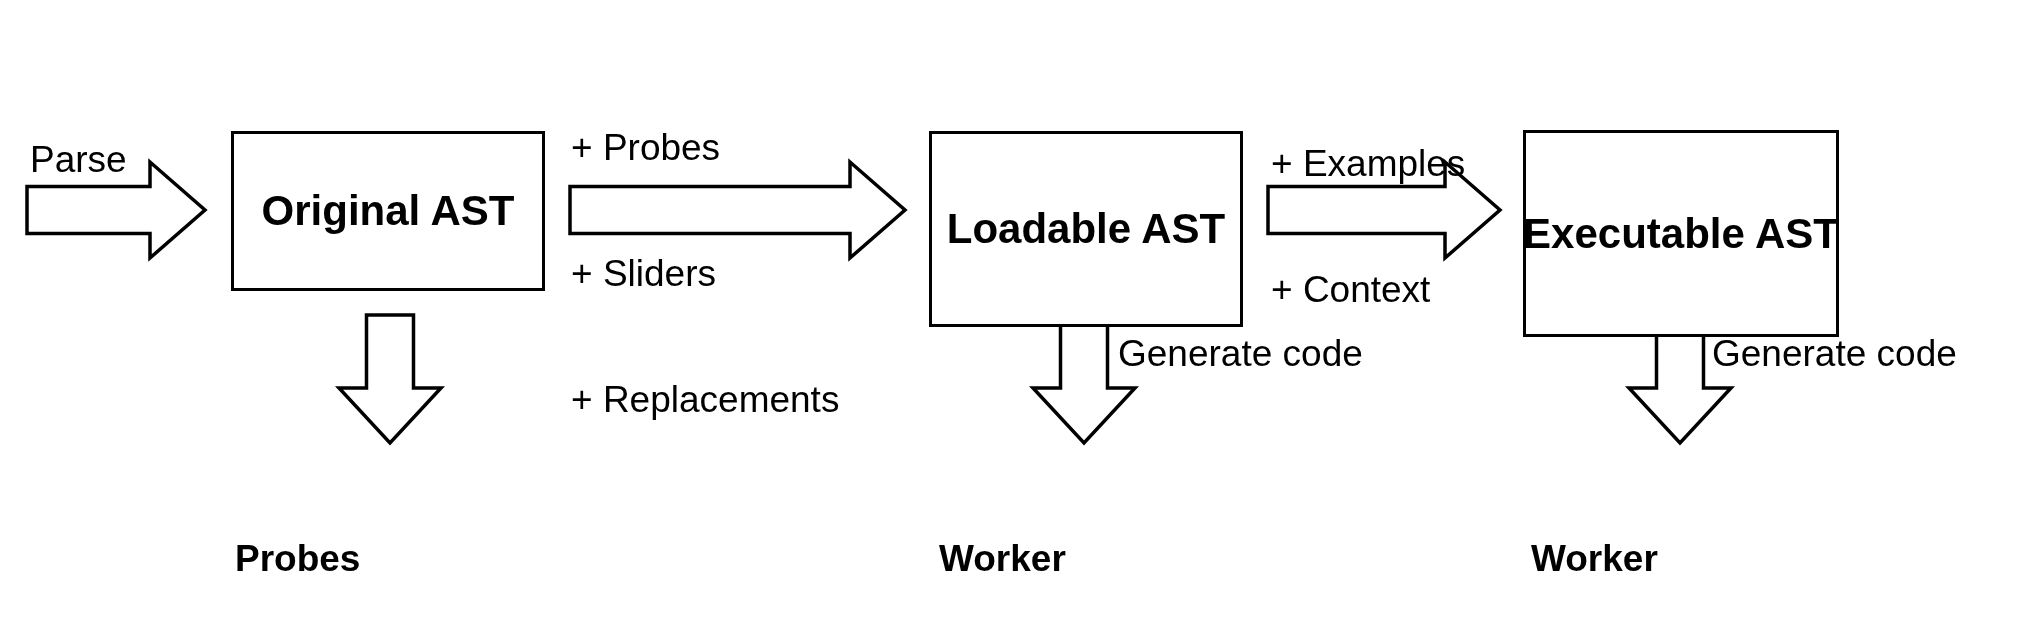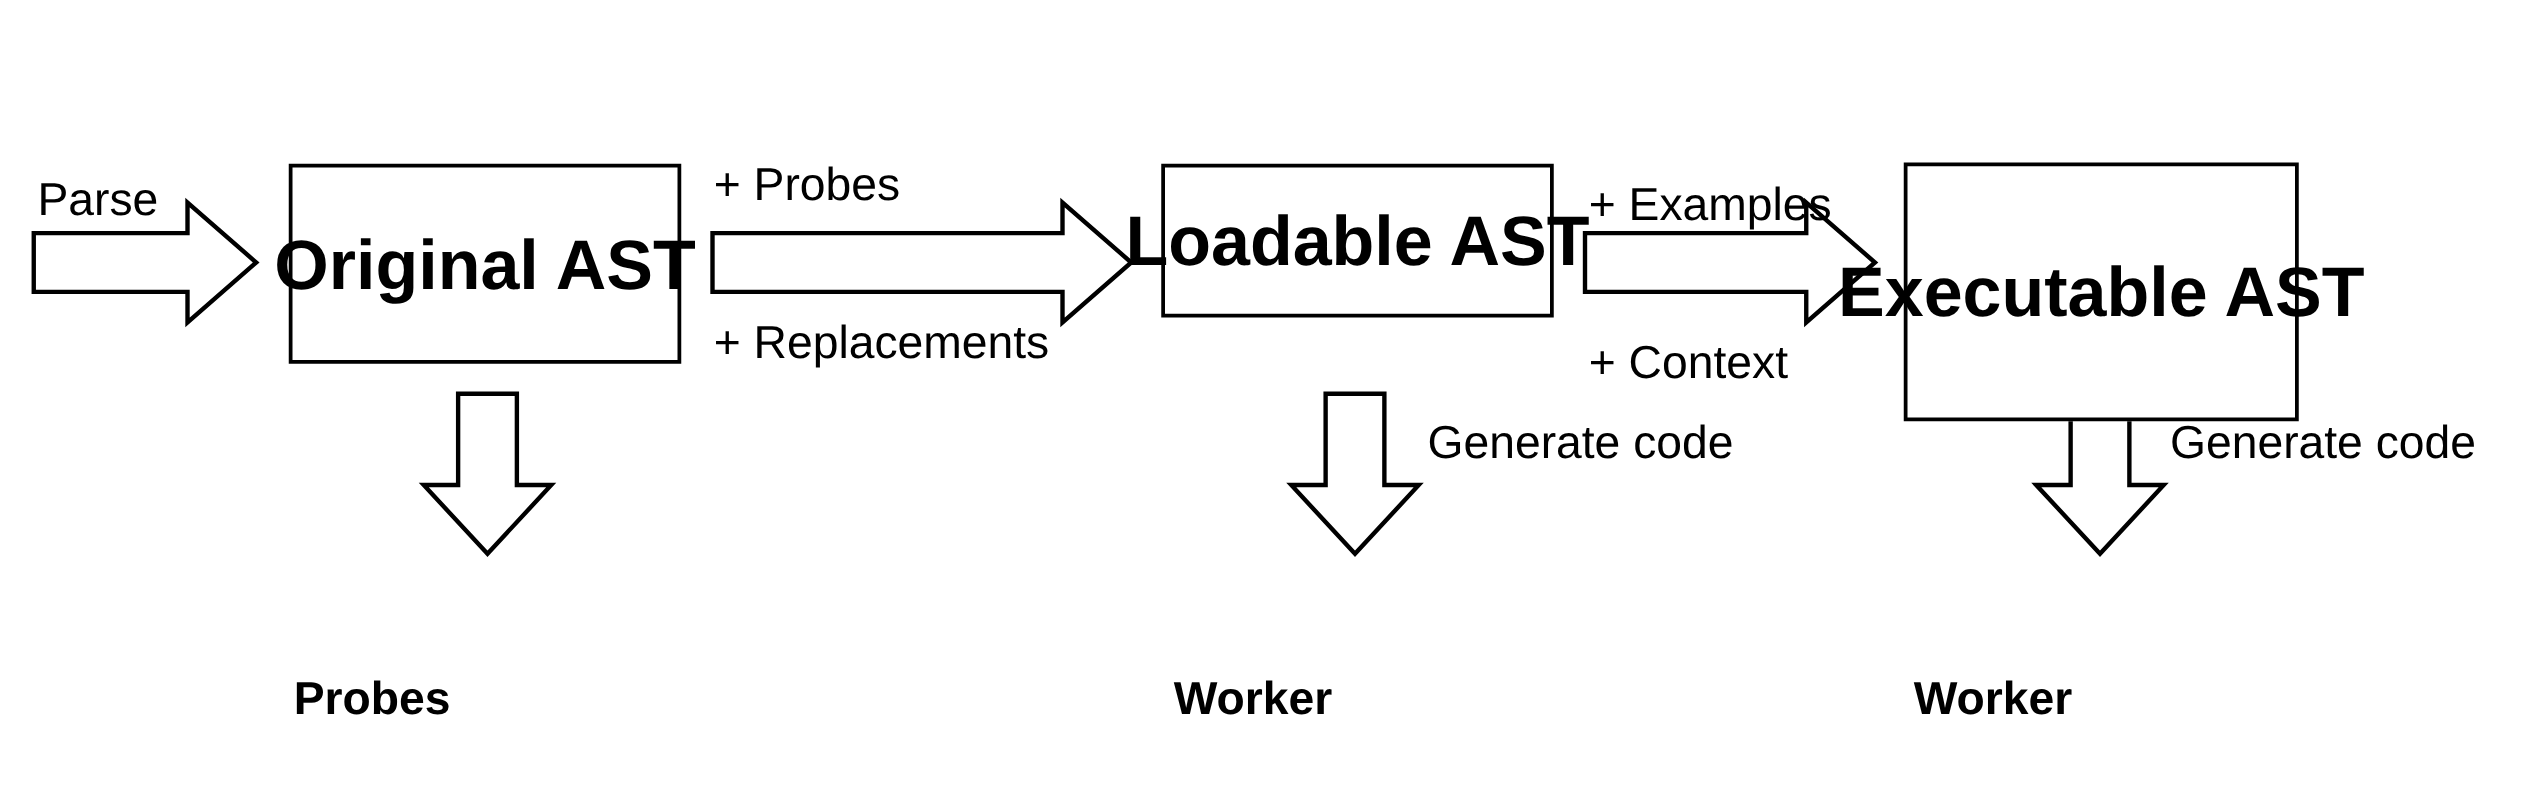"Original AST" .node-box { font-size: 56px -> 42px }
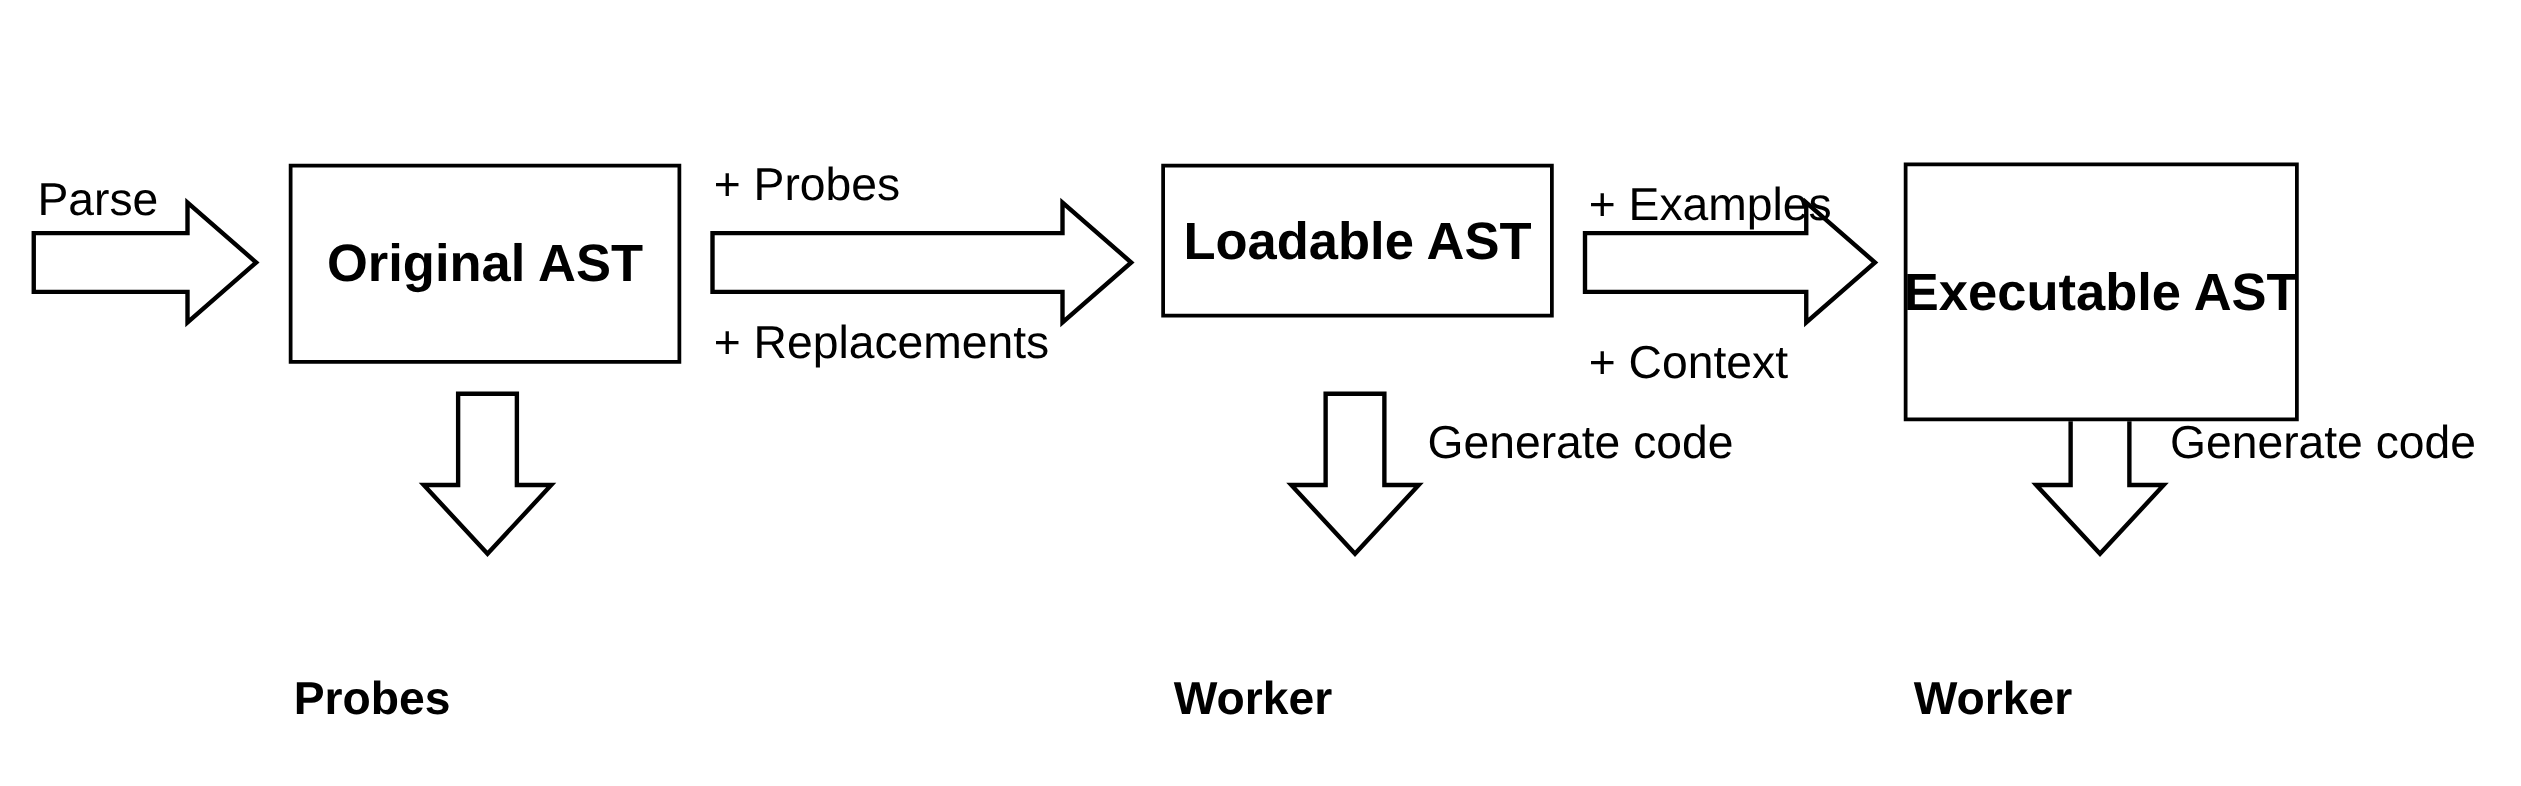"Loadable AST" div.abs { height: 123px -> 196px }
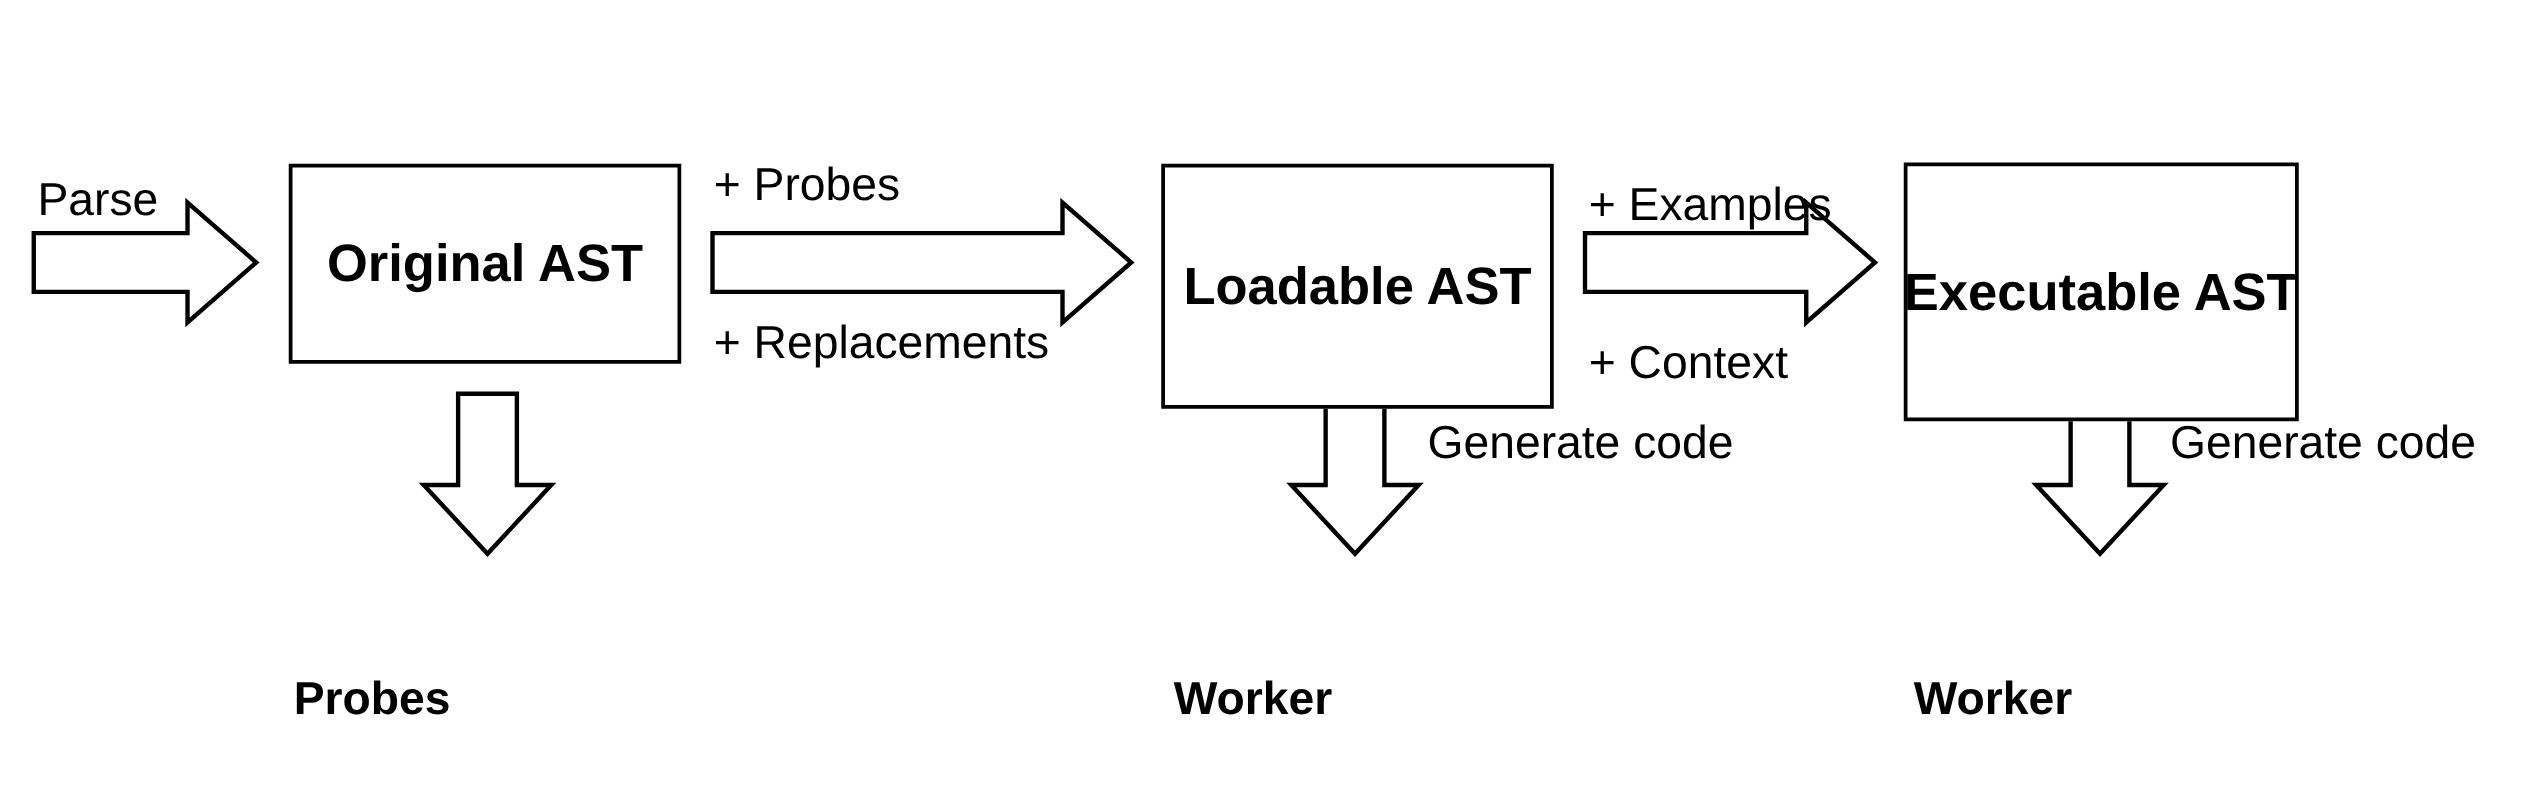"+ Sliders" div { html: none -> <div>+ Sliders</div> }
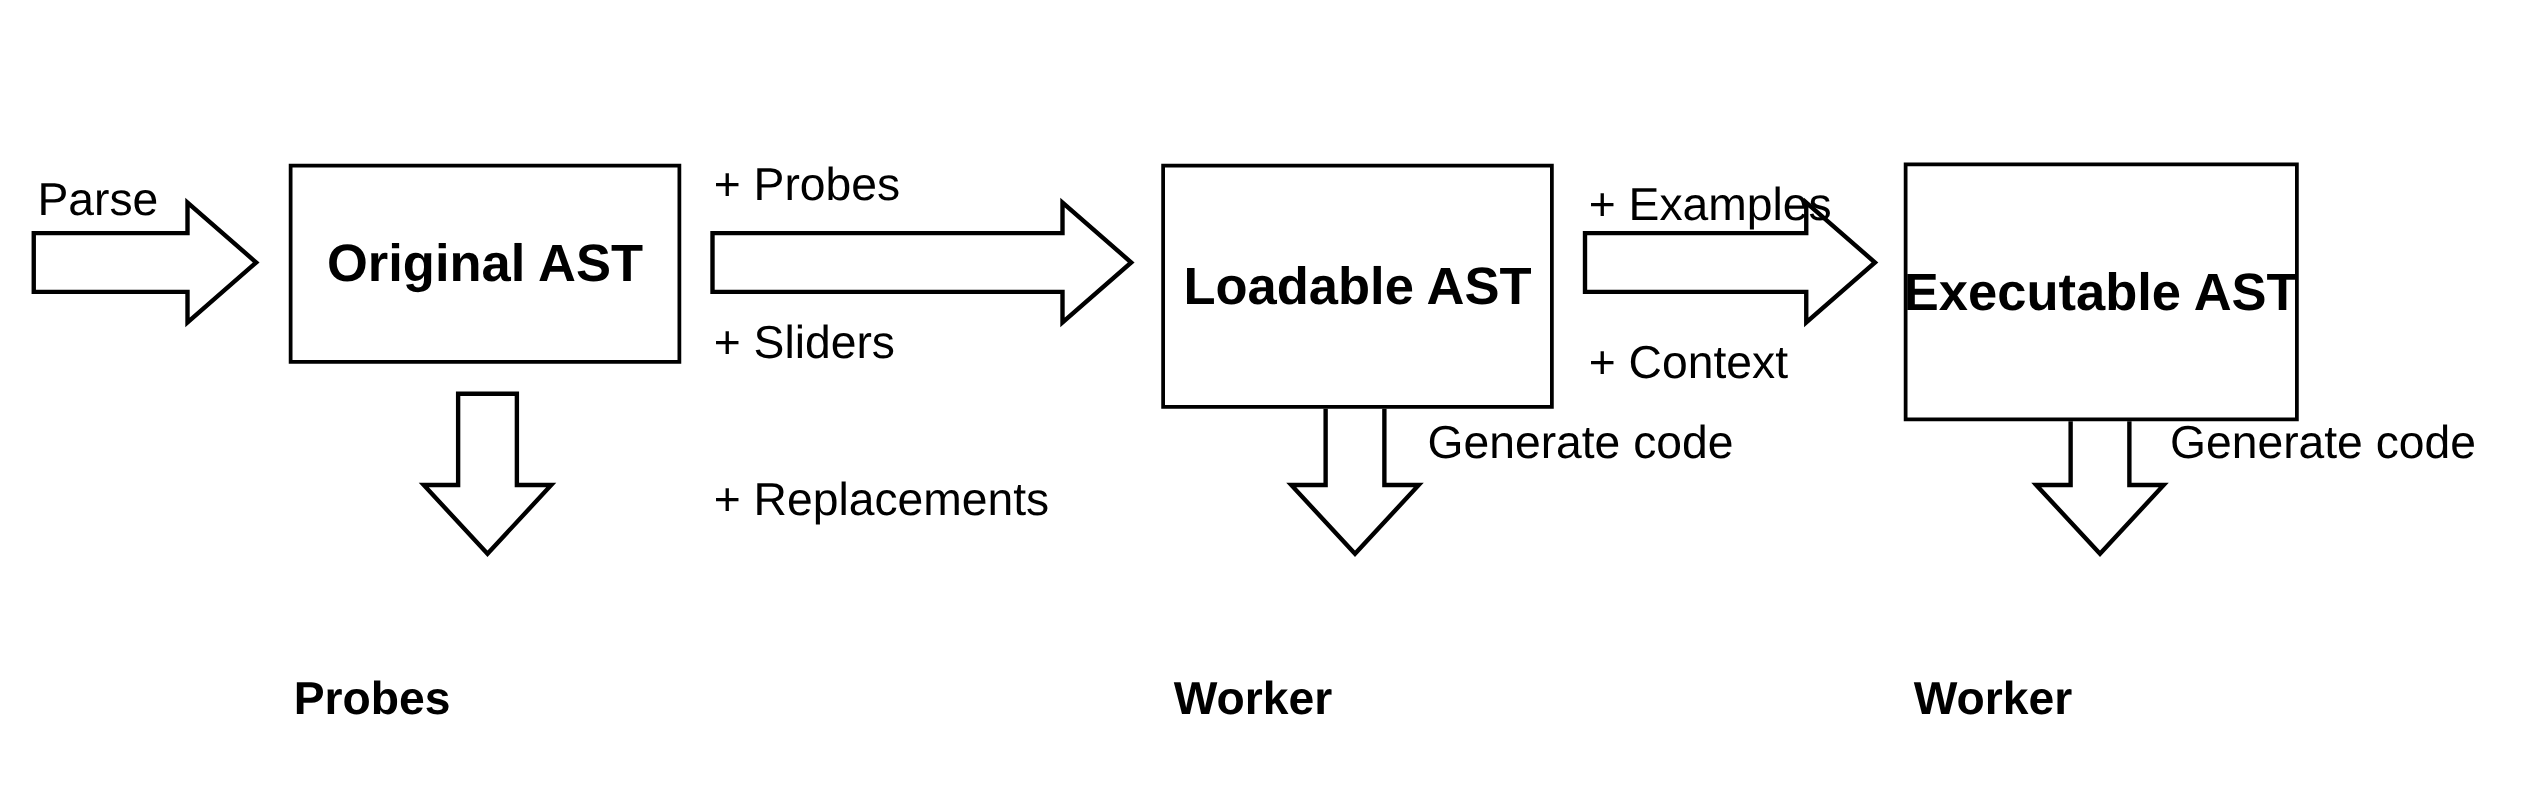"Generate code" .gen-label { margin-left: 24px -> none }
